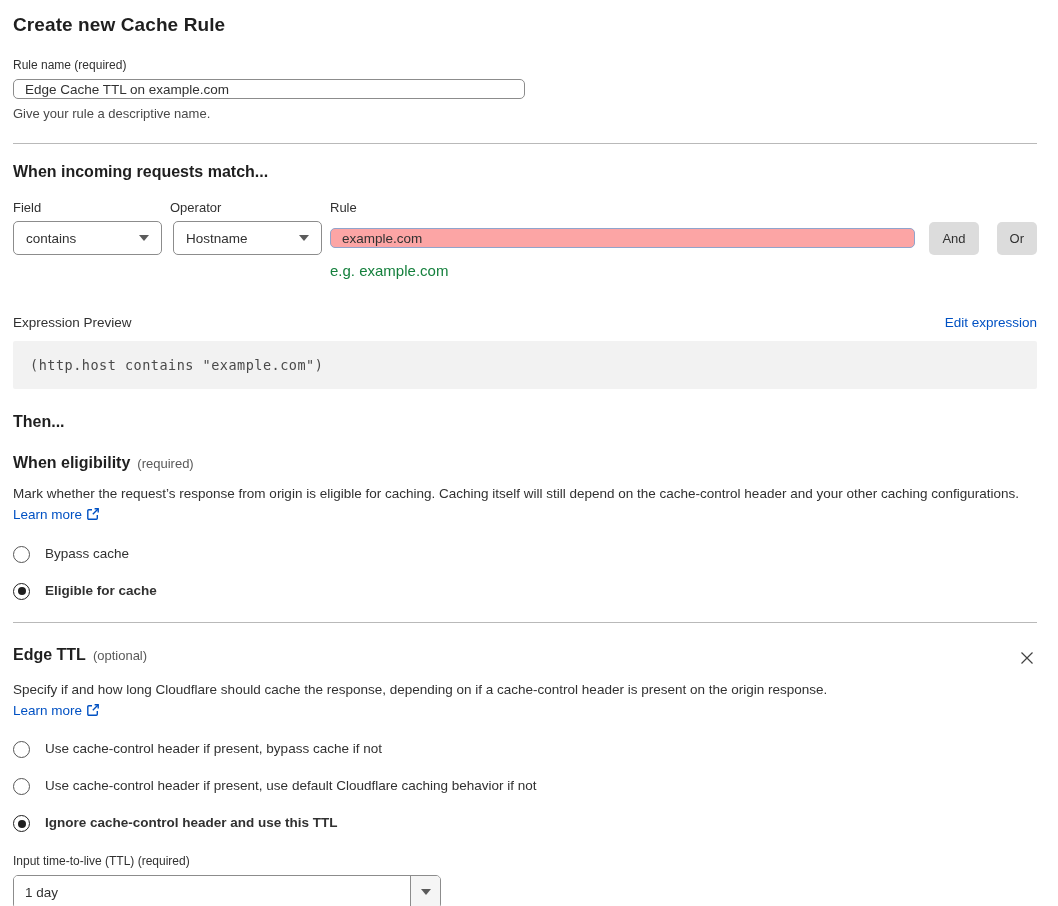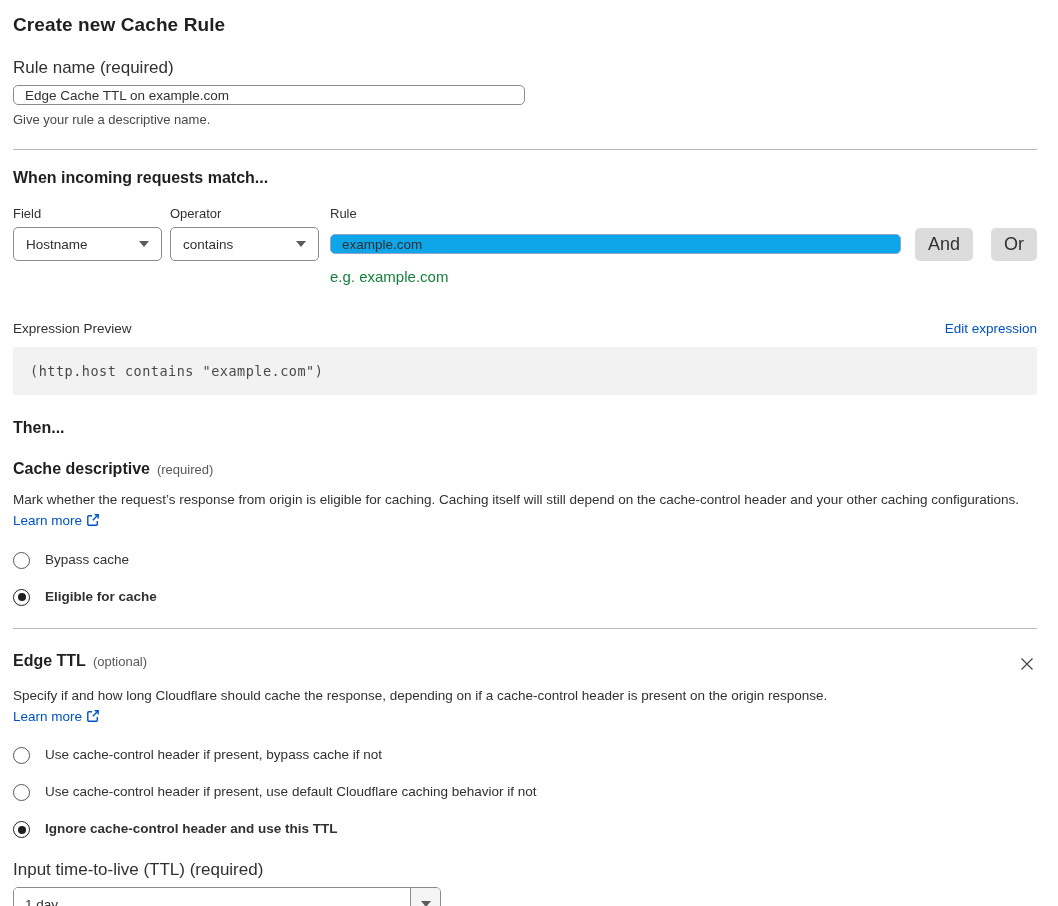"Rule name (required)" .field-label { font-size: 17px -> 12px }
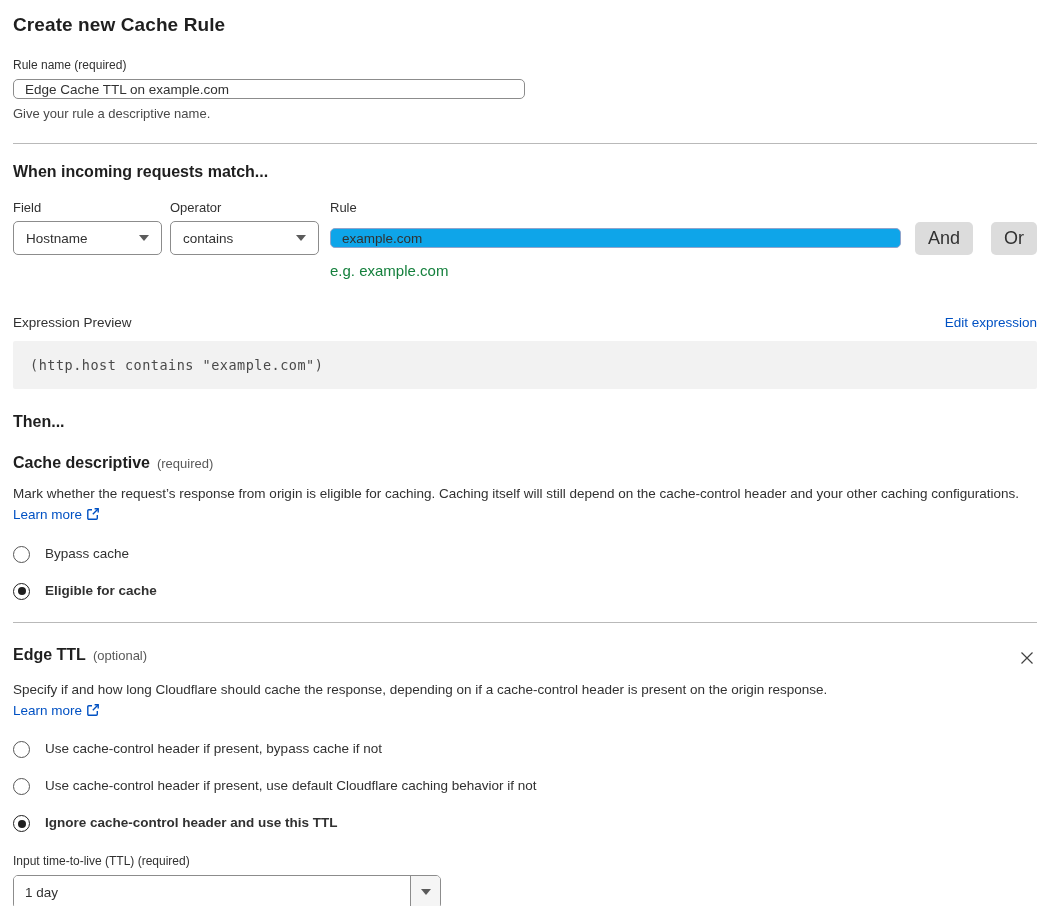"Hostname" div.select-box { order: before "contains" -> after "contains" }
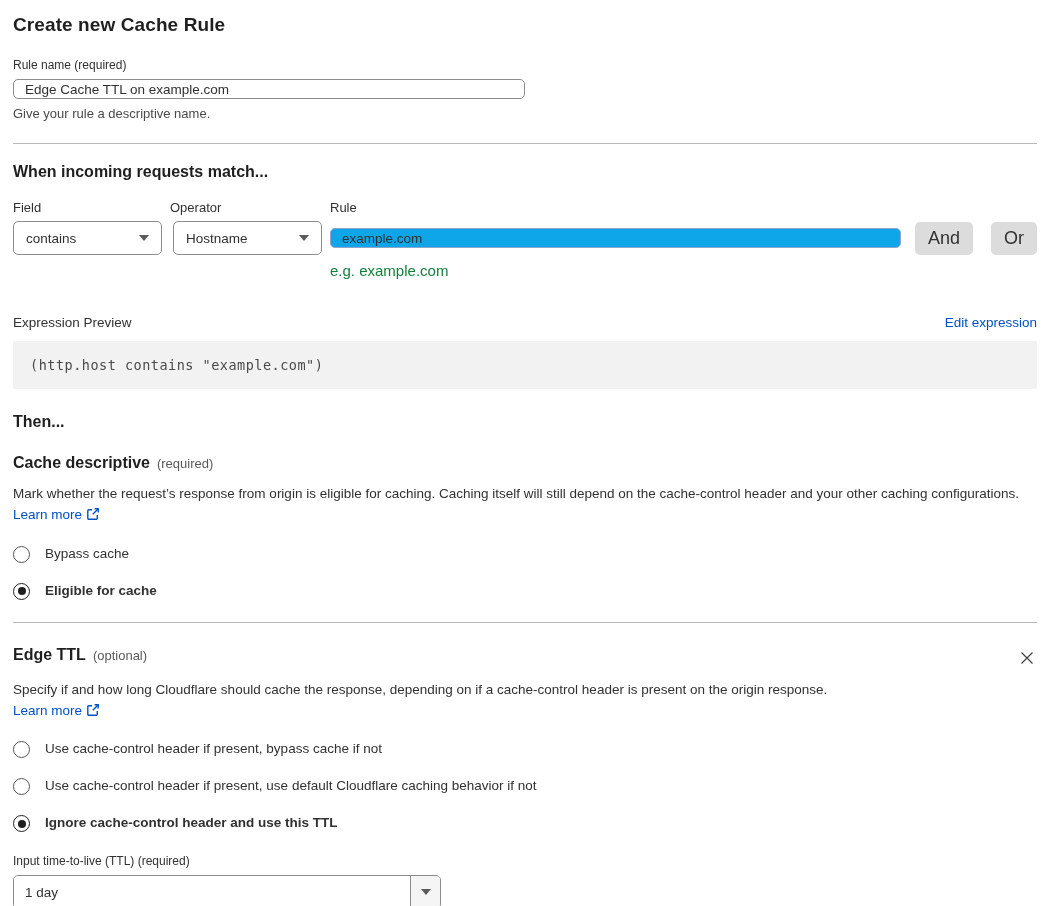"example.com" .value-input { background: #0ea5e9 -> #fca5a5 }
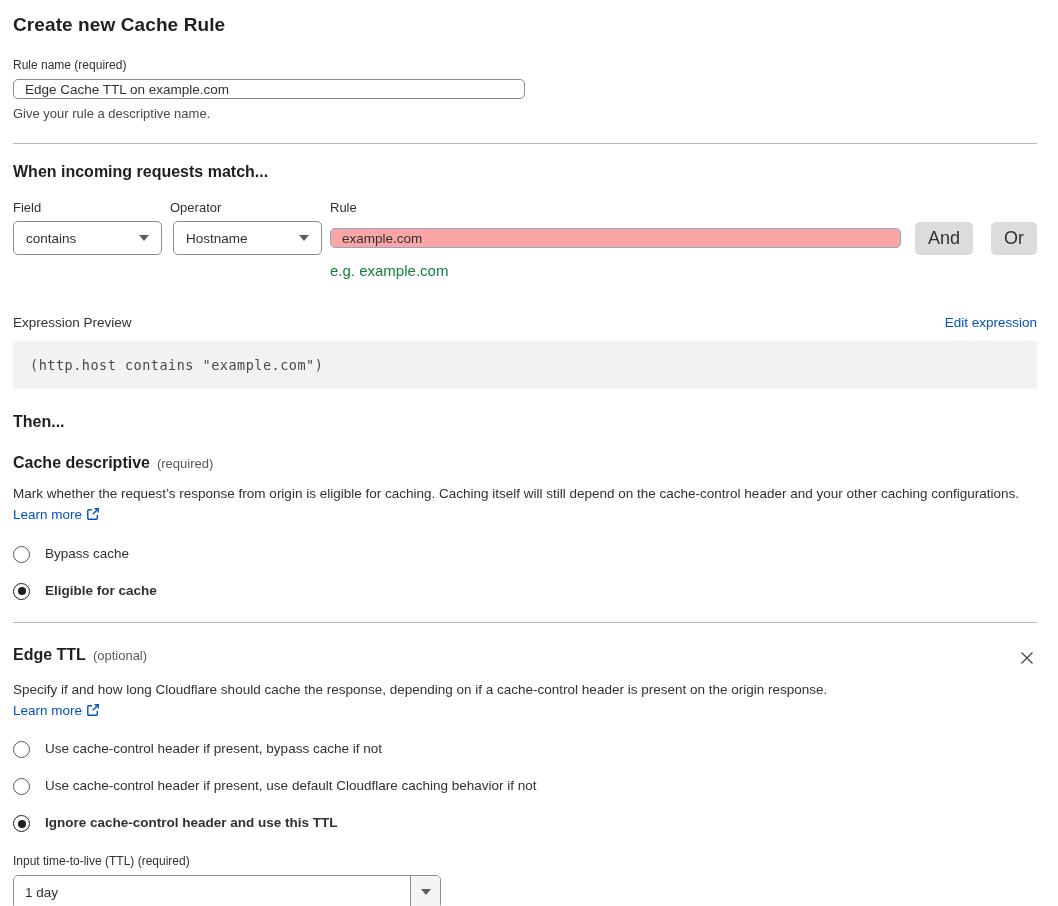"And" .btn { font-size: 18px -> 13px }
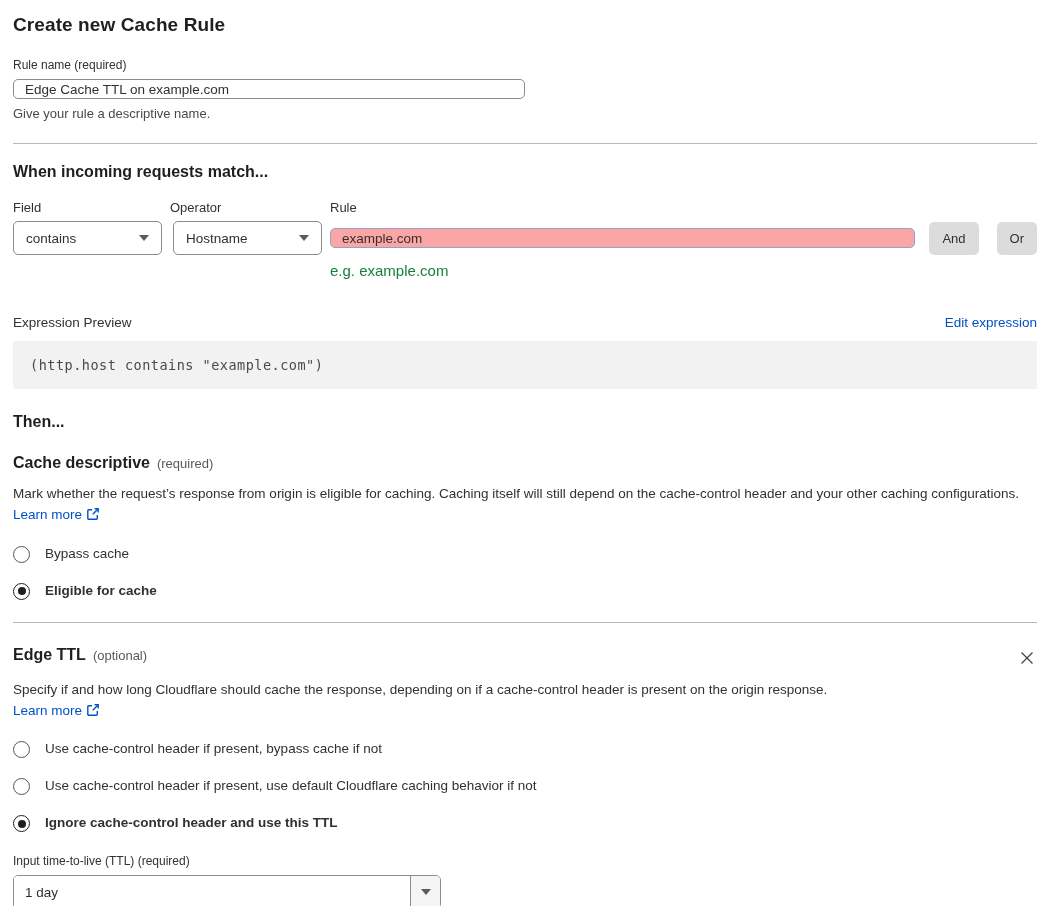"Cache descriptive" span.subsection-title { text: Cache descriptive -> When eligibility }
